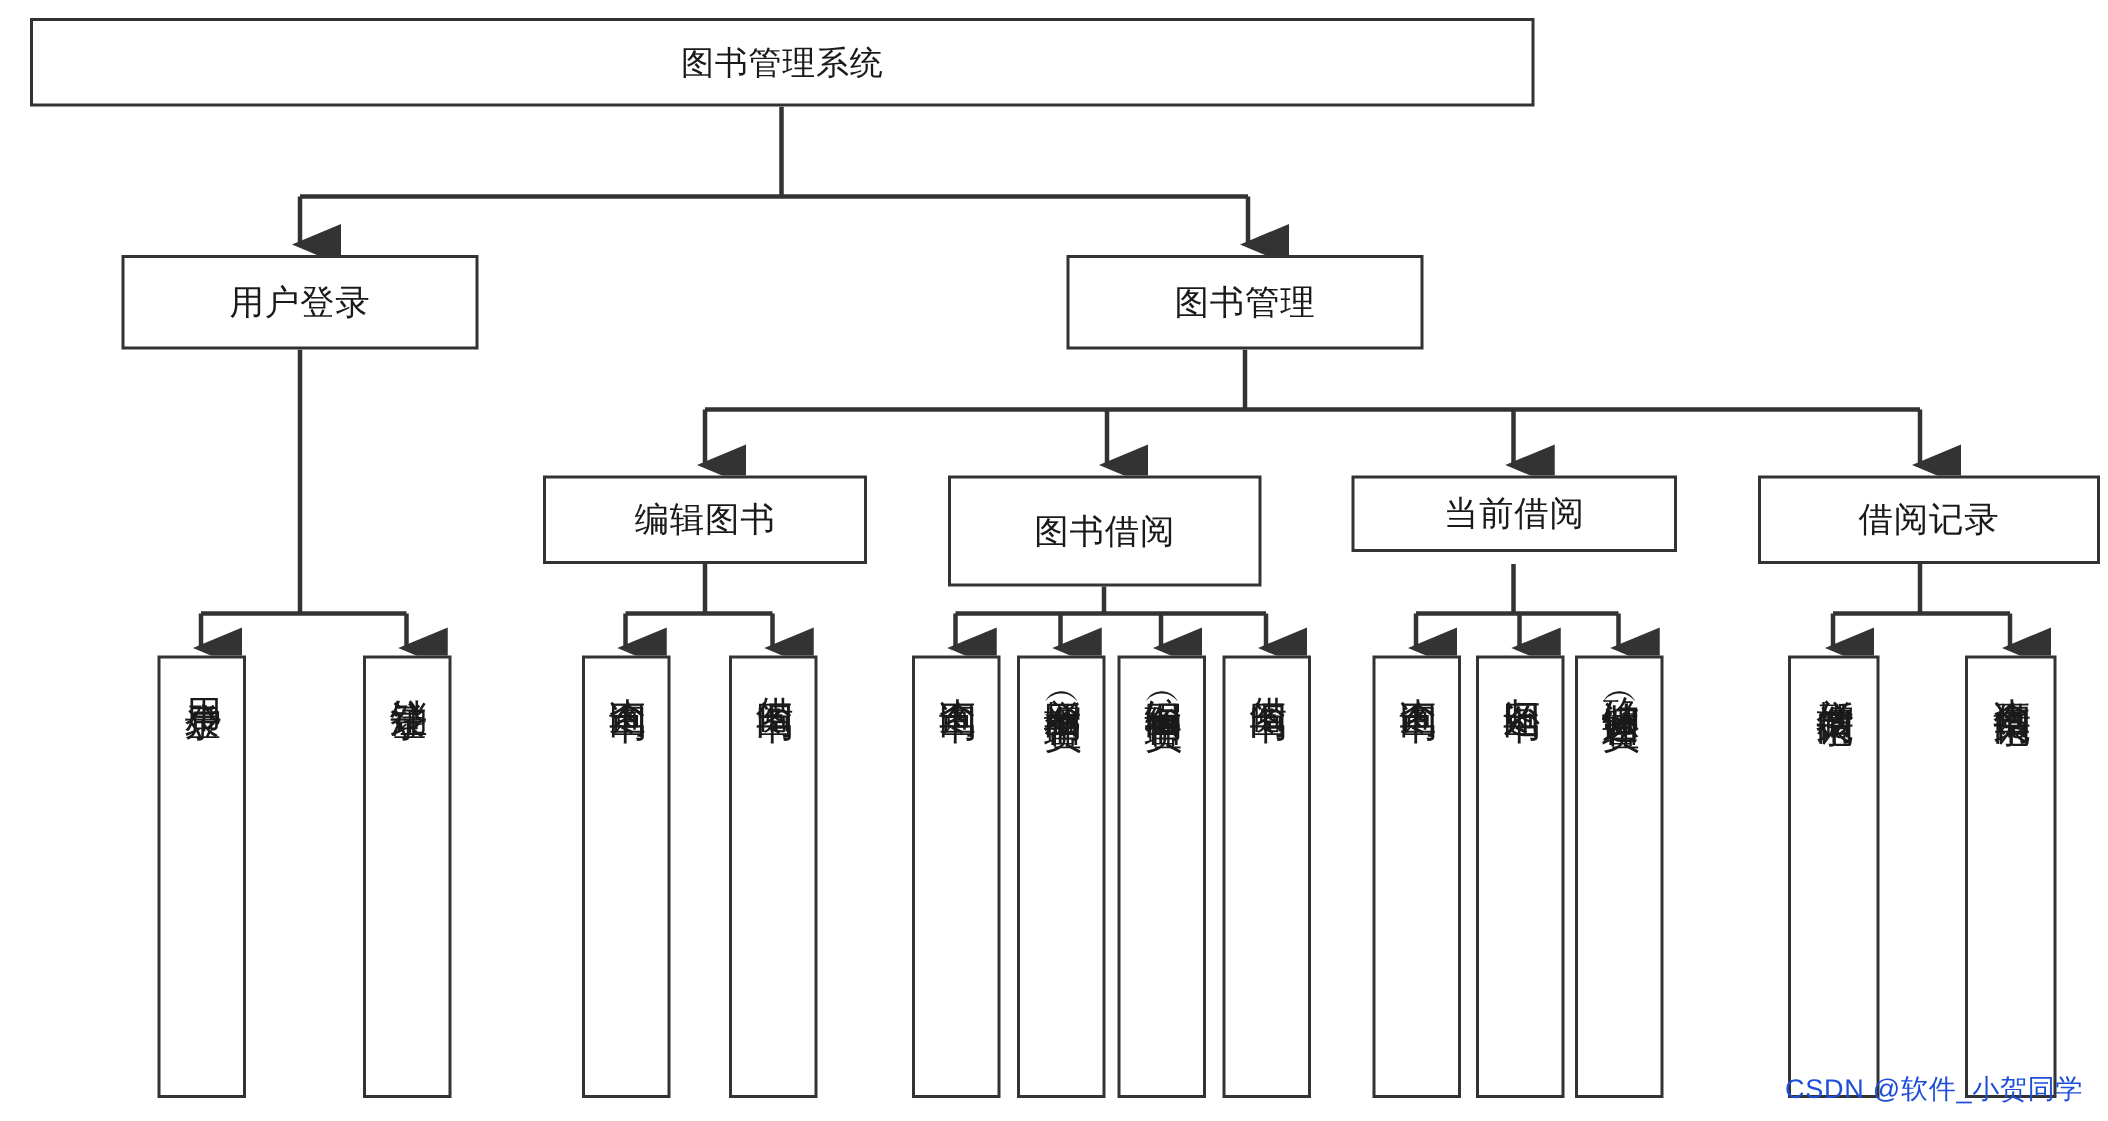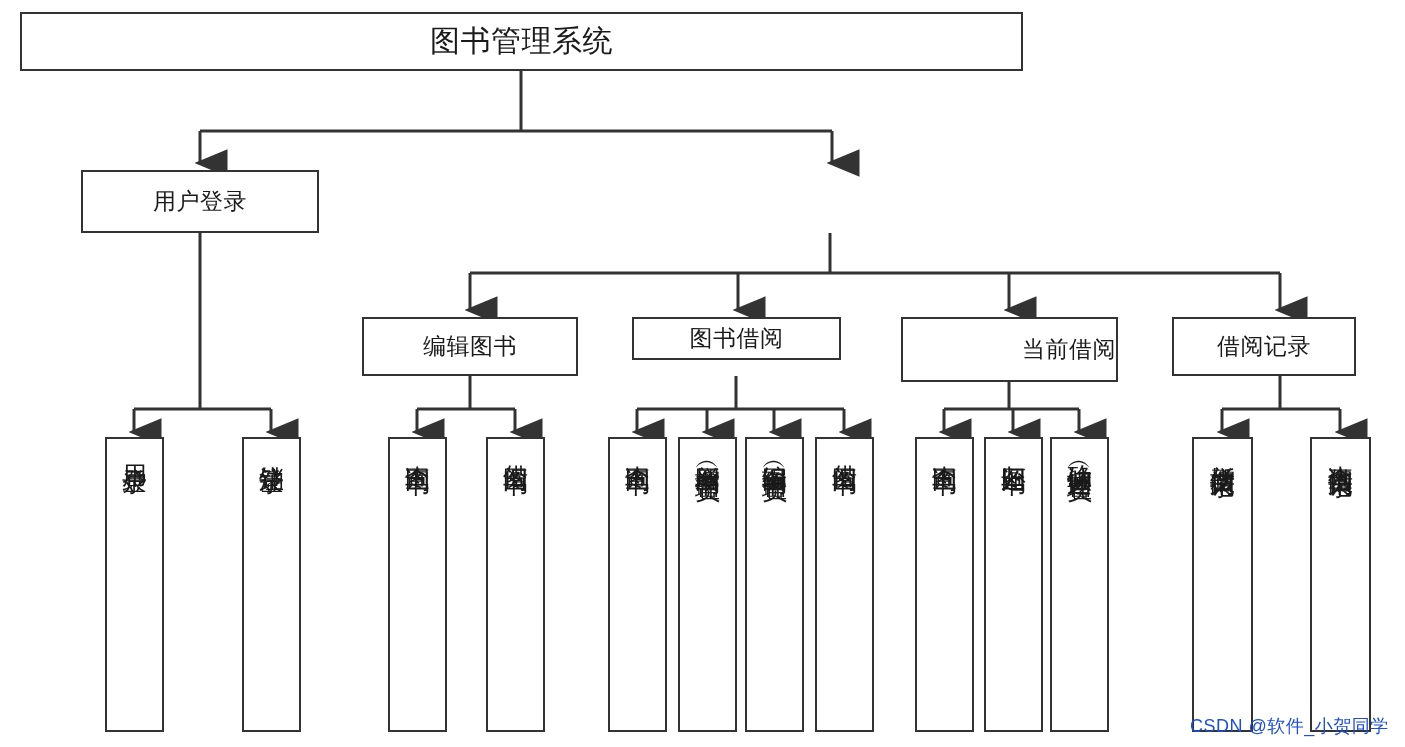"图书管理系统" .node.root .lbl { font-size: 30px -> 22px }
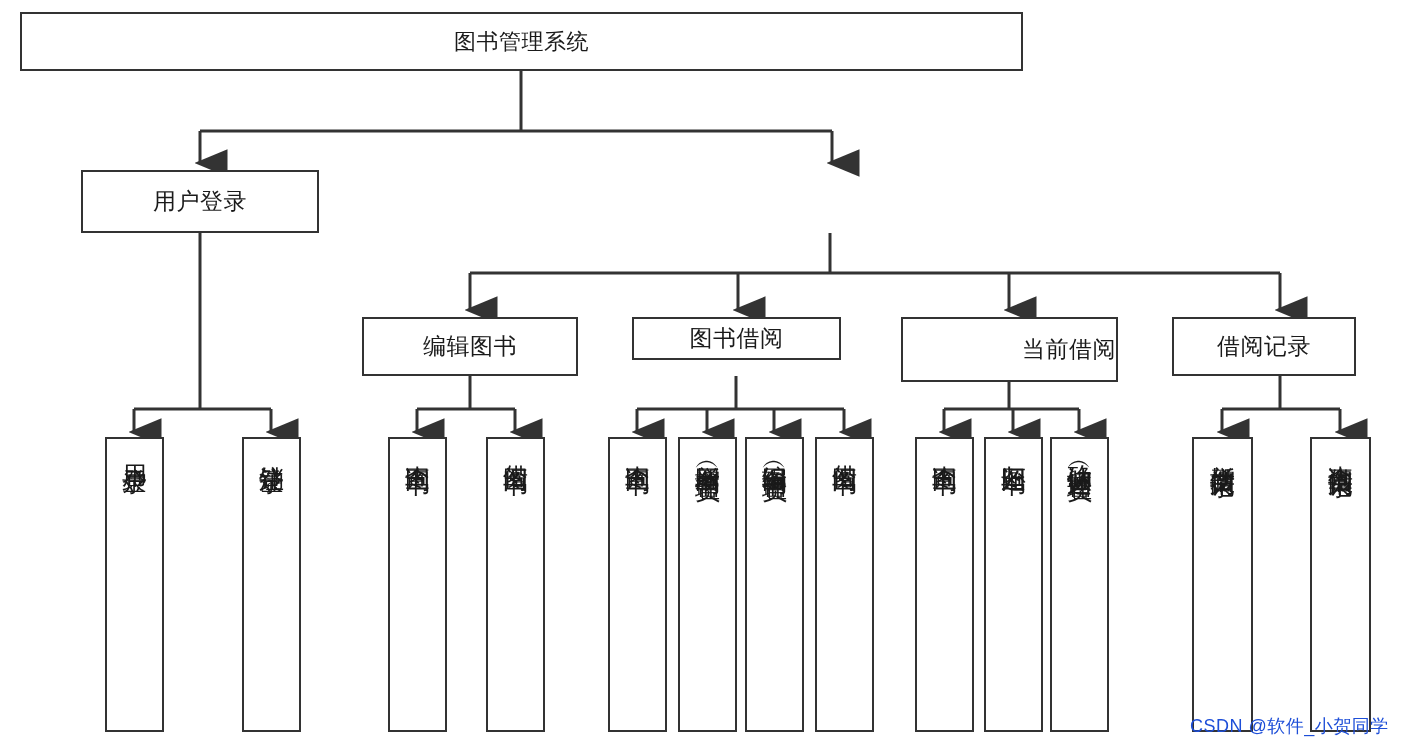"图书管理" div.node { html: none -> <div> <span>图书管理</span> </div> }
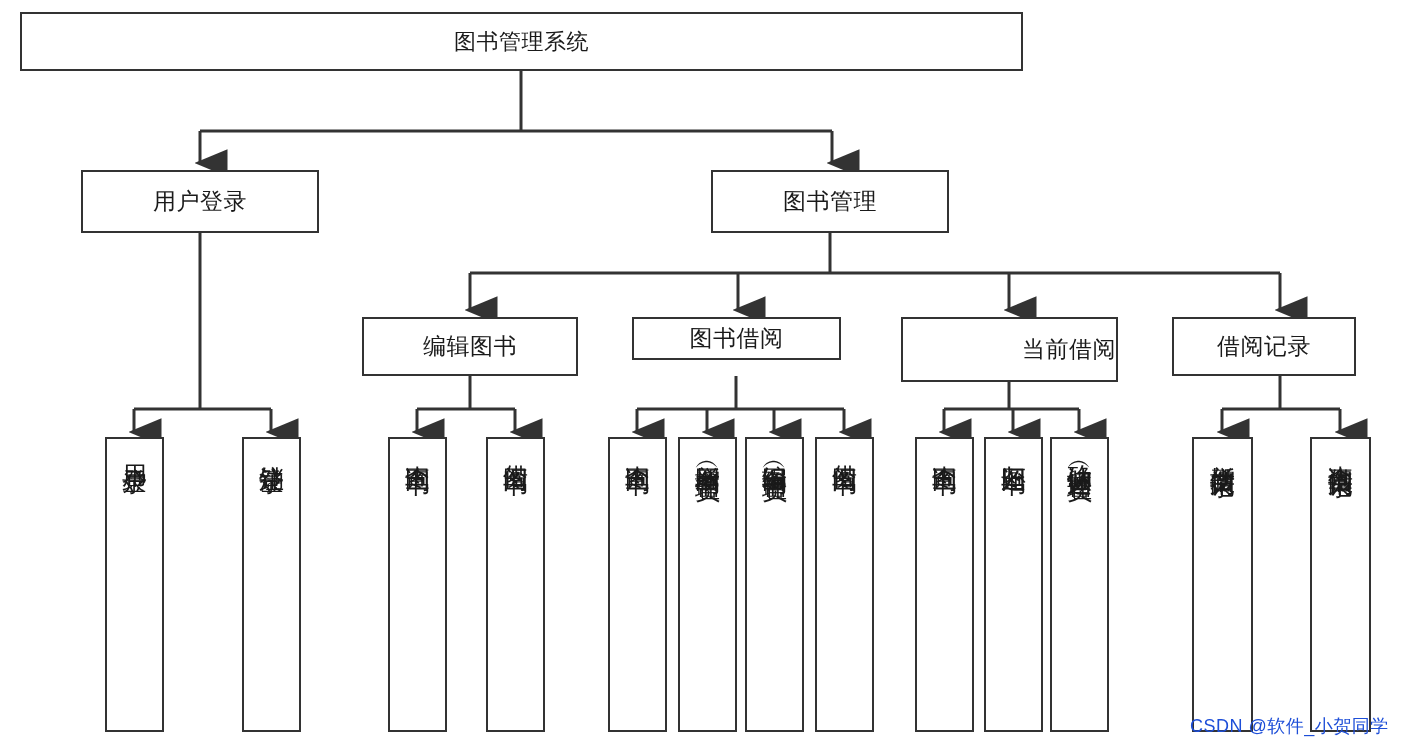"图书借阅" div.node { height: 43px -> 74px }
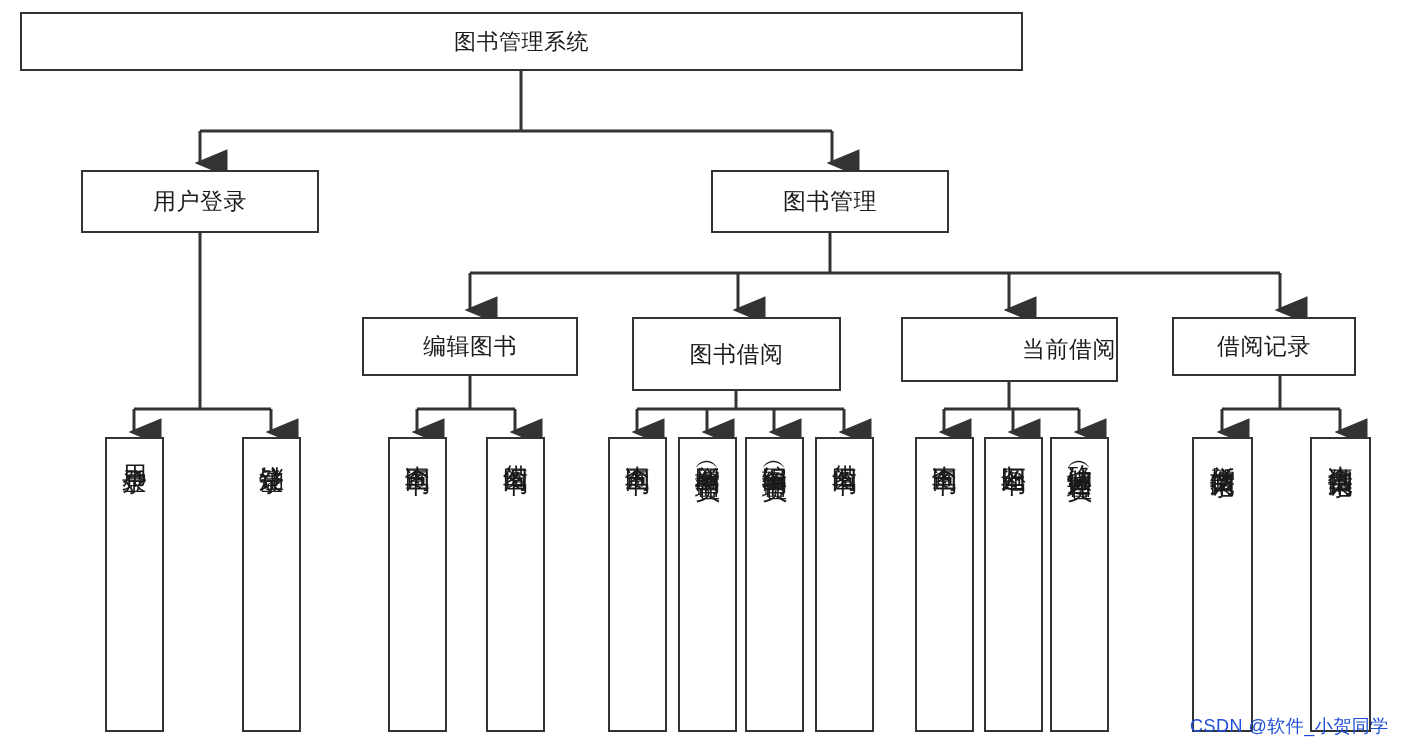"当前借阅" div.node { height: 65px -> 51px; justify-content: flex-end -> none }
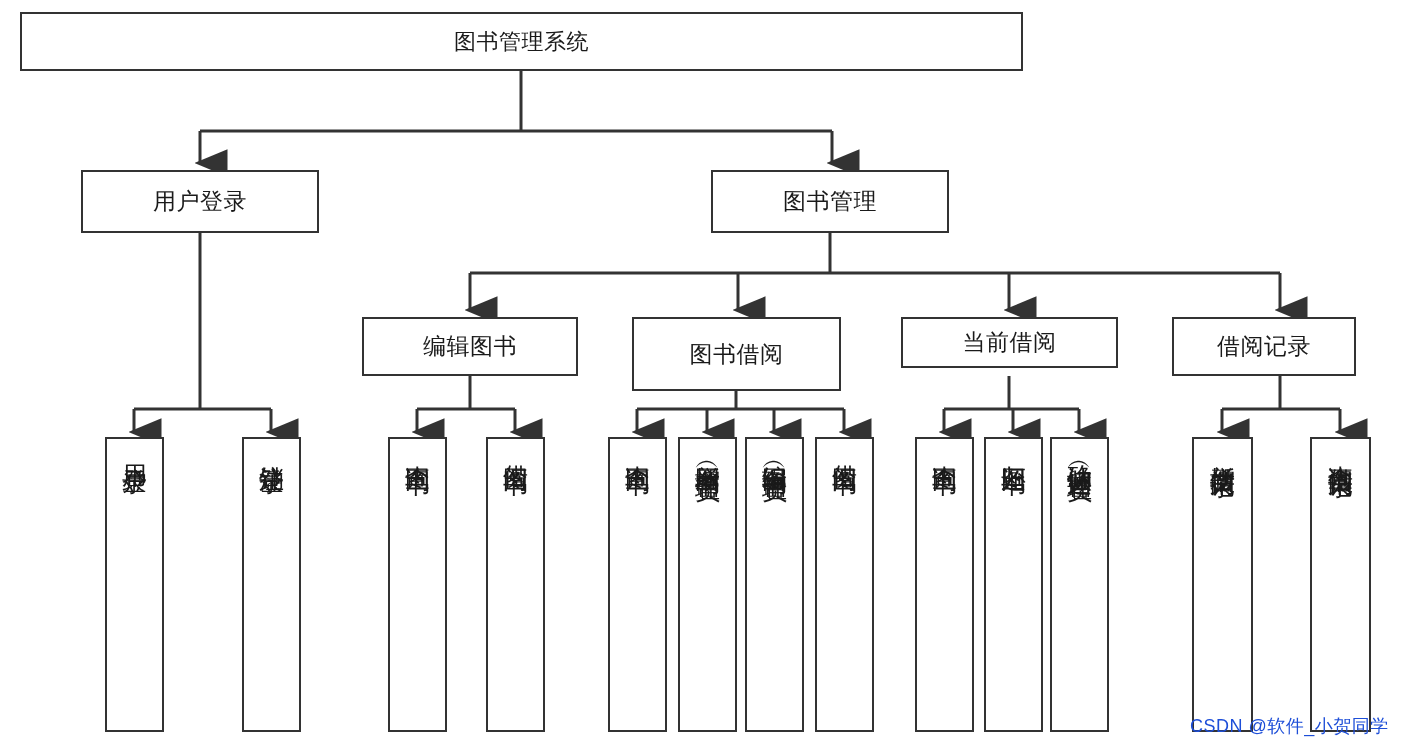"借阅记录" div.node { width: 184px -> 228px }
